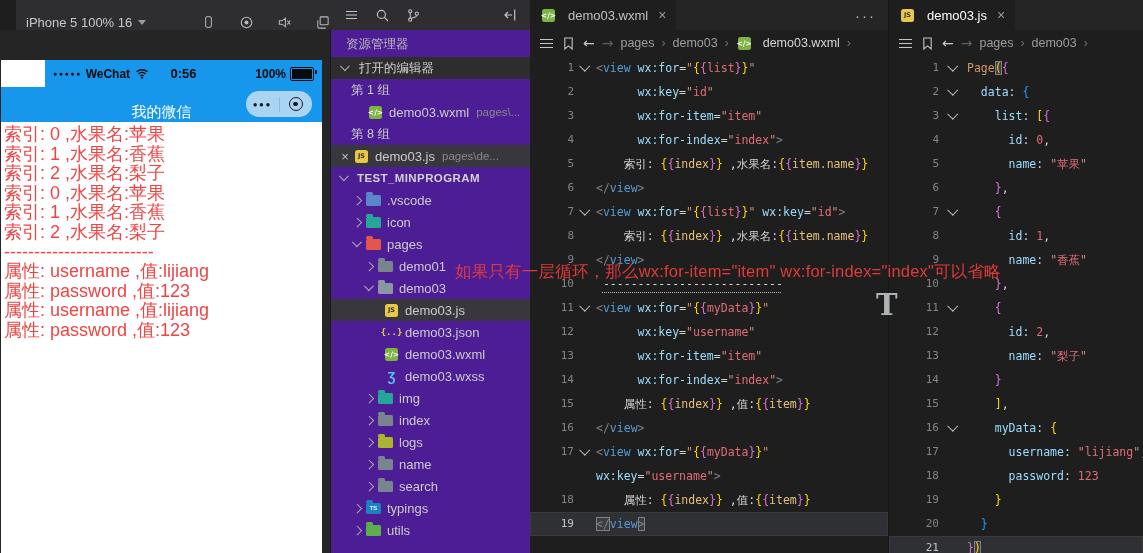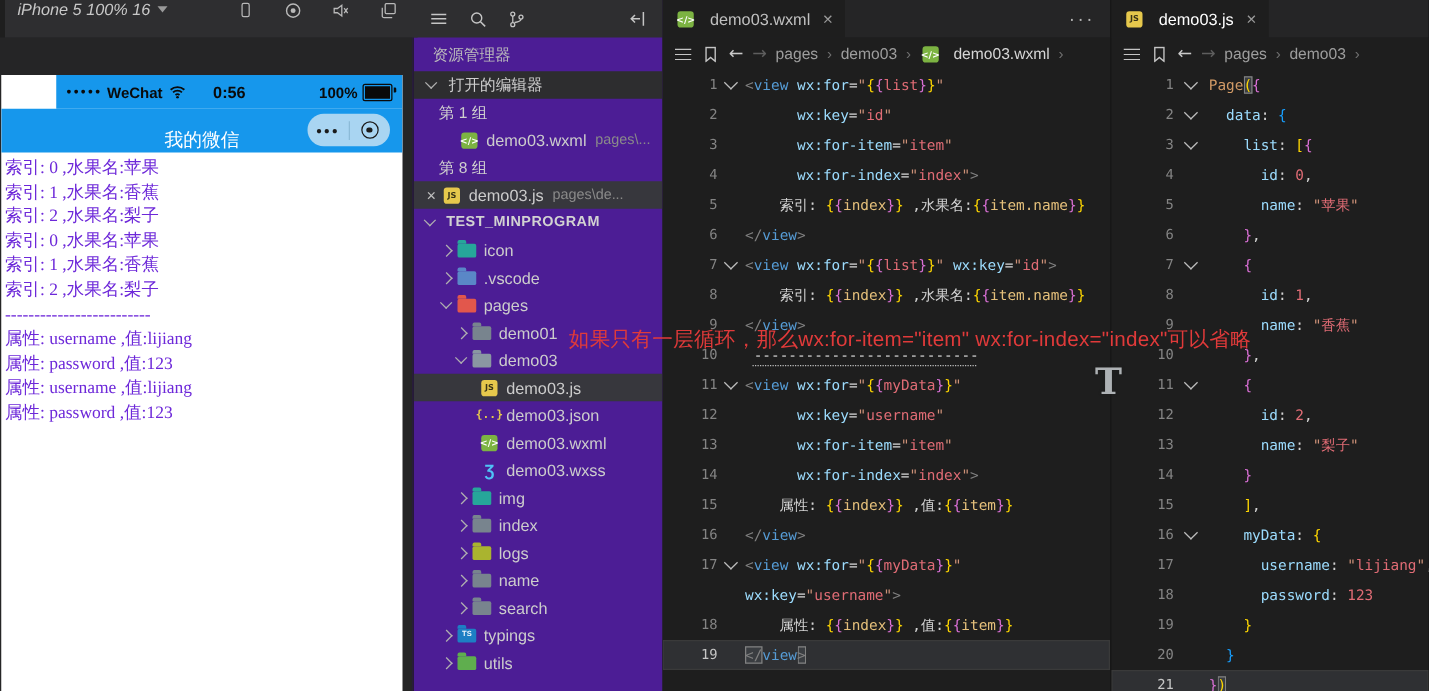"iPhone 5 100% 16" .sim-topbar { align-items: flex-start -> flex-end; font-style: italic -> none; left: 4px -> 16px }
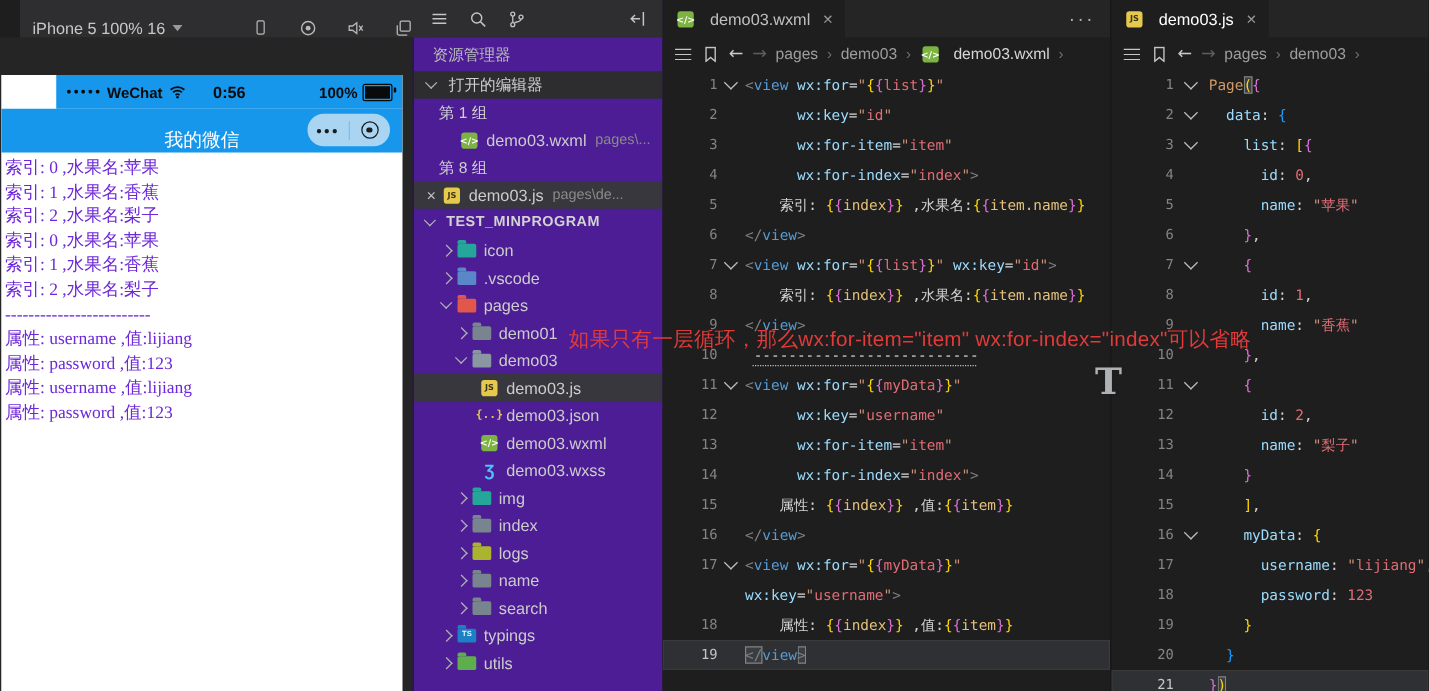"索引: 0 ,水果名:苹果" .pcontent { color: #6d28d9 -> #ef4444; font-family: Liberation Serif, serif -> none; font-size: 14px -> 18px }
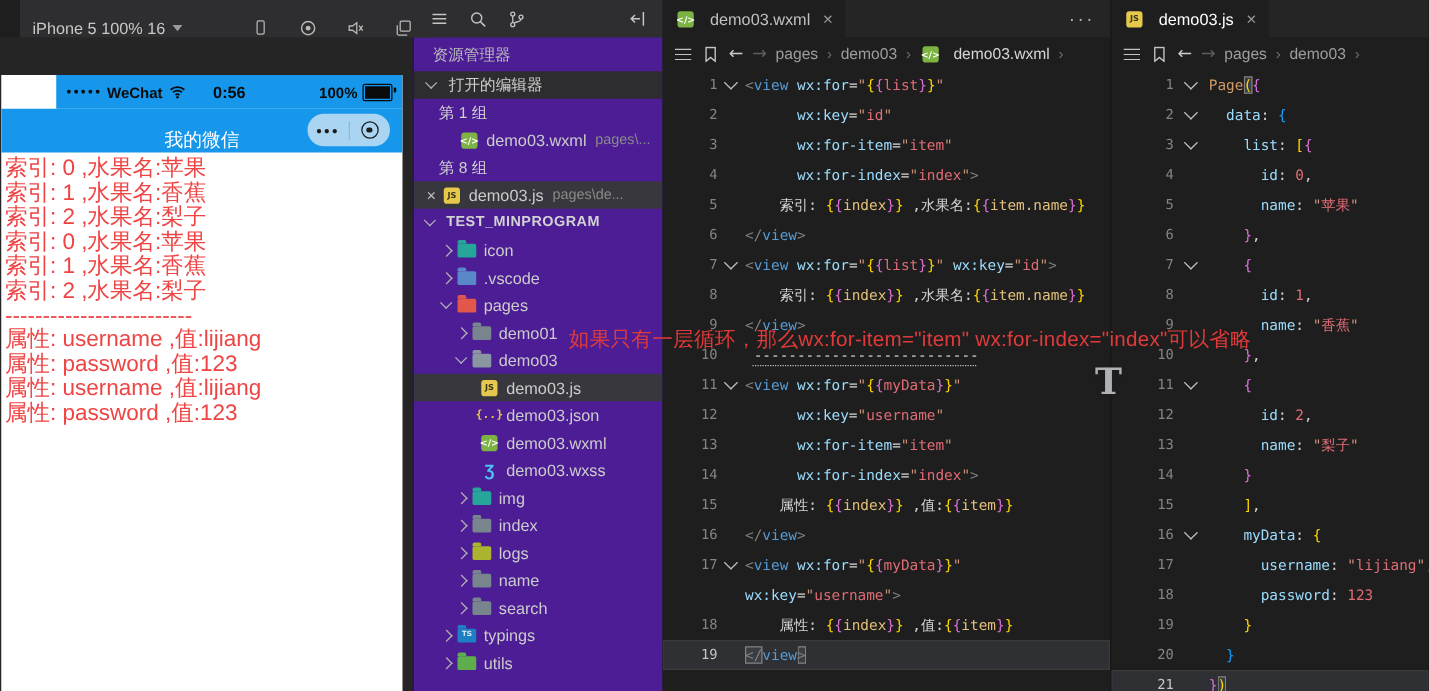"icon" div.ex-row { order: before ".vscode" -> after ".vscode" }
